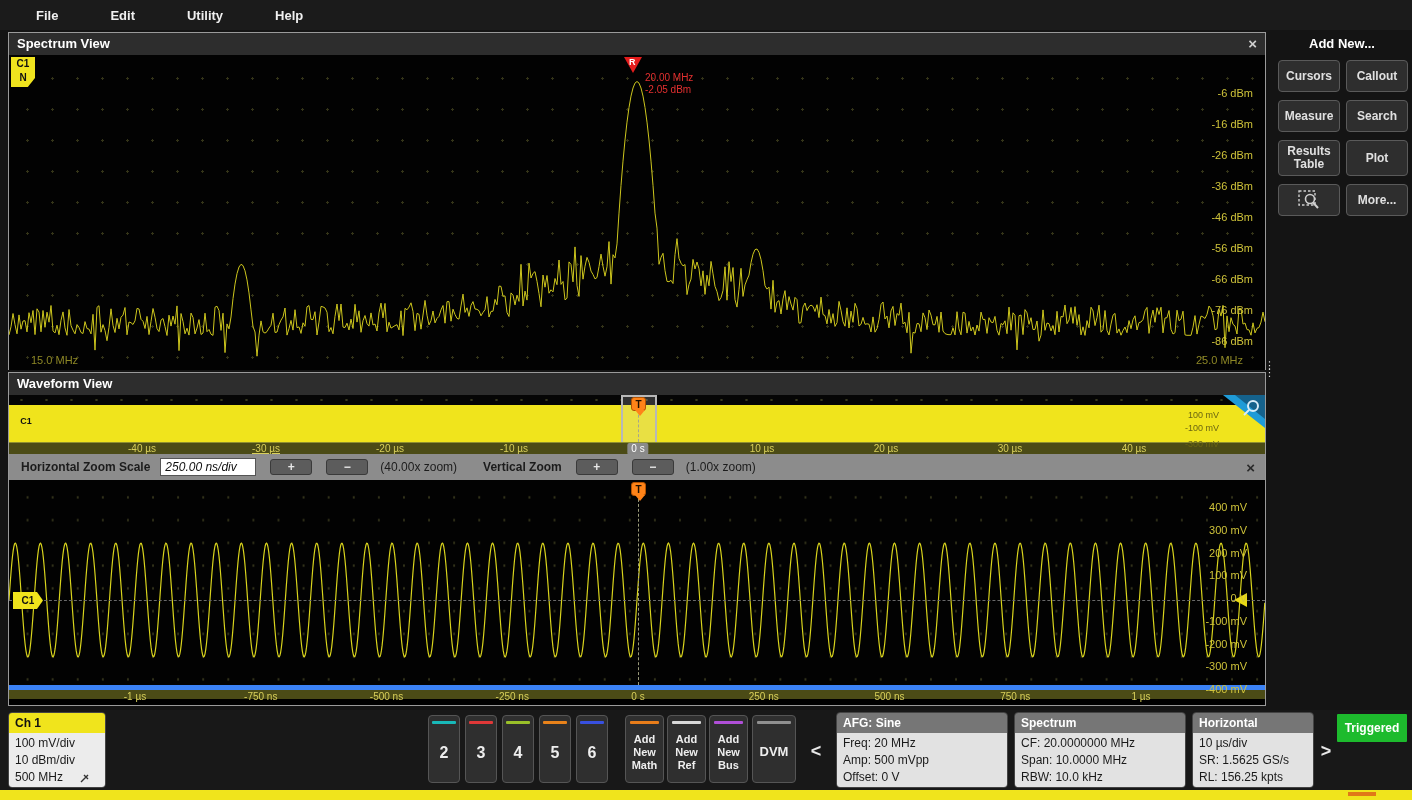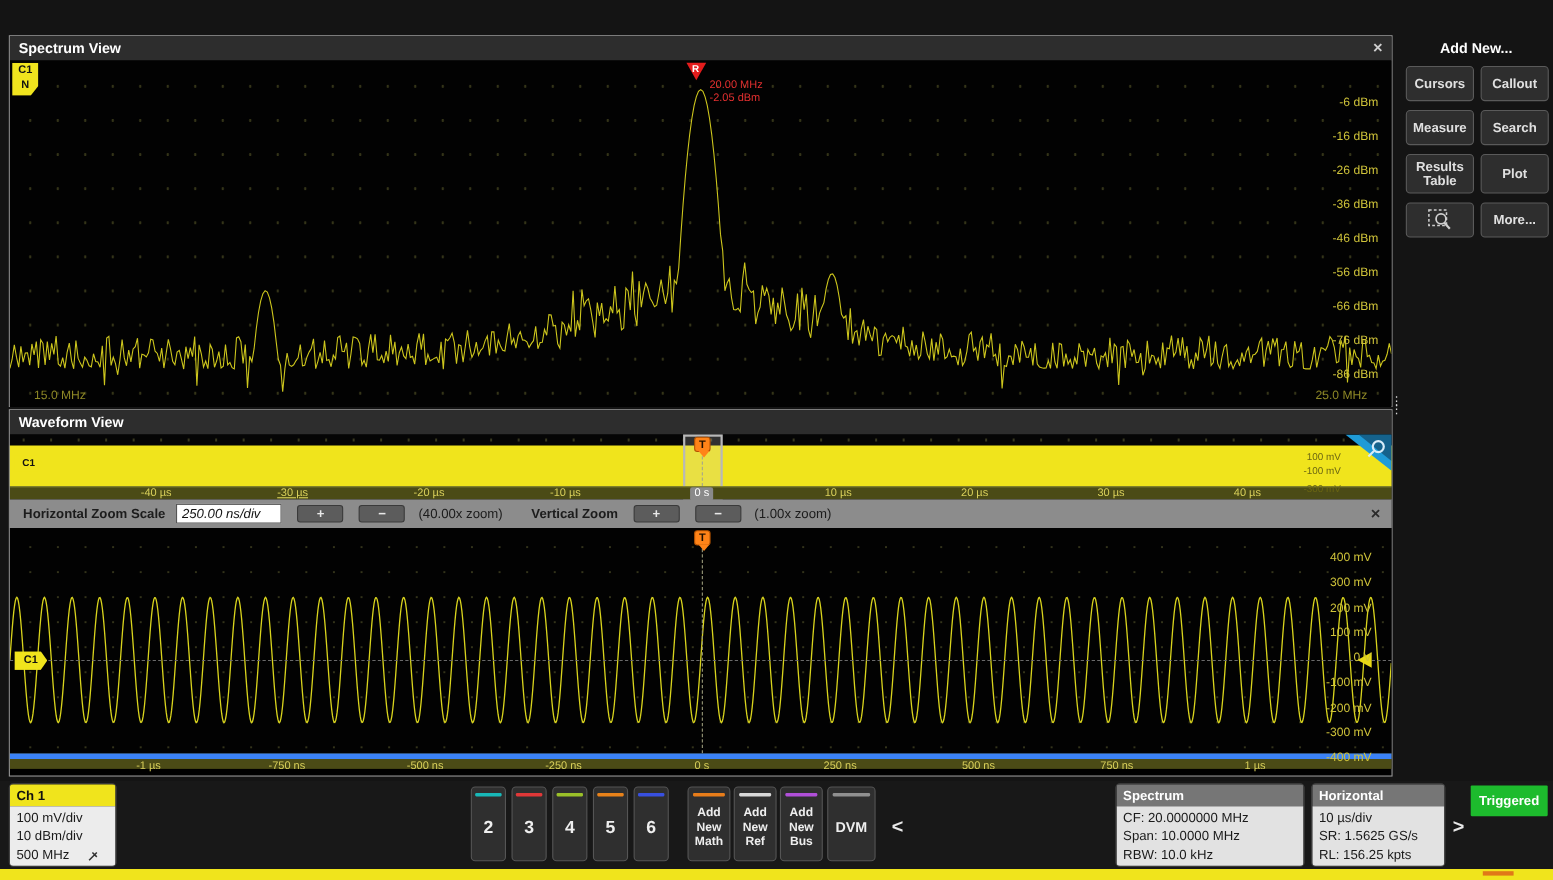"File" div.menu-bar { html: none -> <div> <span>File</span> <span>Edit</span> <span>Utility</span> <span>Help</span> </div> }
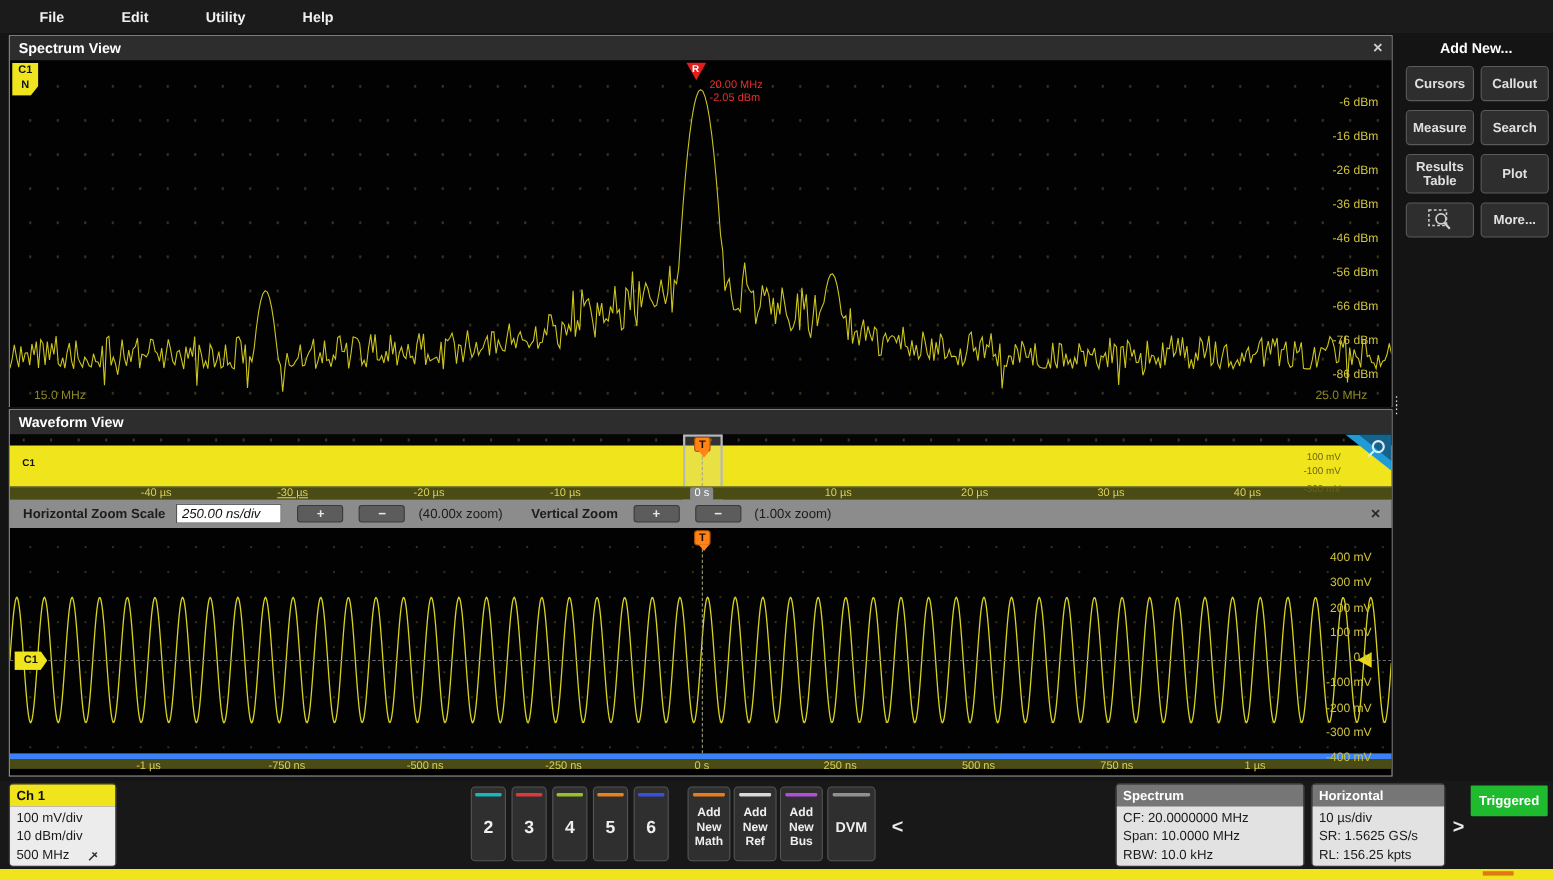"AFG: Sine" div.bb-panel { html: none -> <div> <div>AFG: Sine</div> <div> <div>Freq: 20 MHz</div> <div>Amp: 500 mVpp</div> <div>Offset: 0 V</div> </div> </div> }
